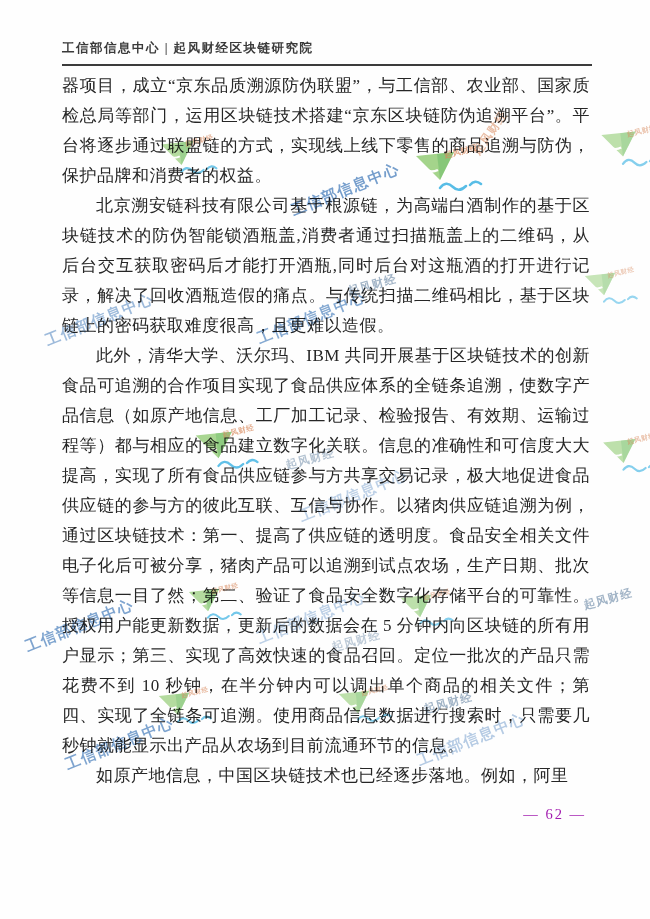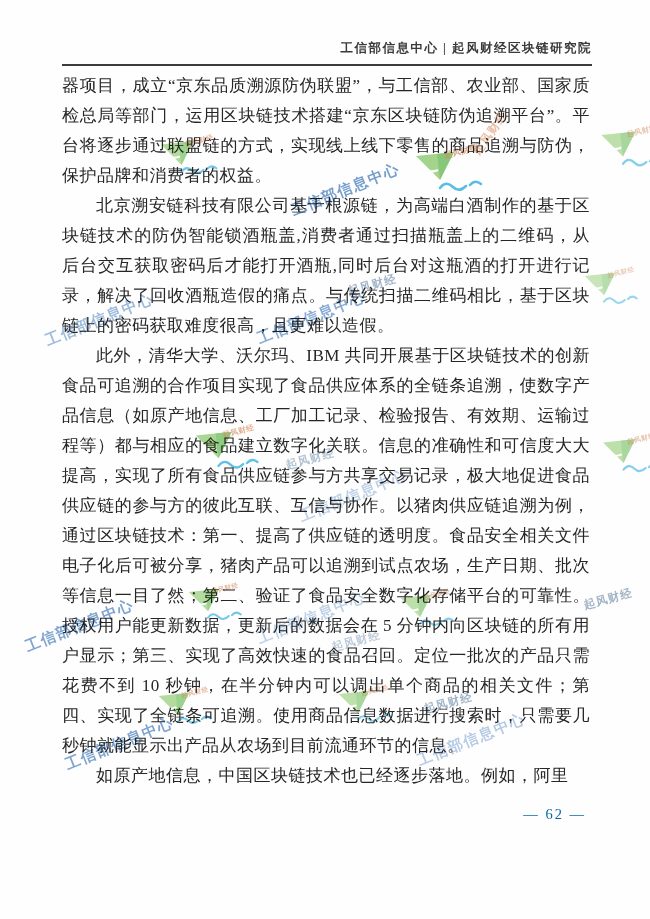"工信部信息中心 | 起风财经区块链研究院" .header { text-align: right -> left }
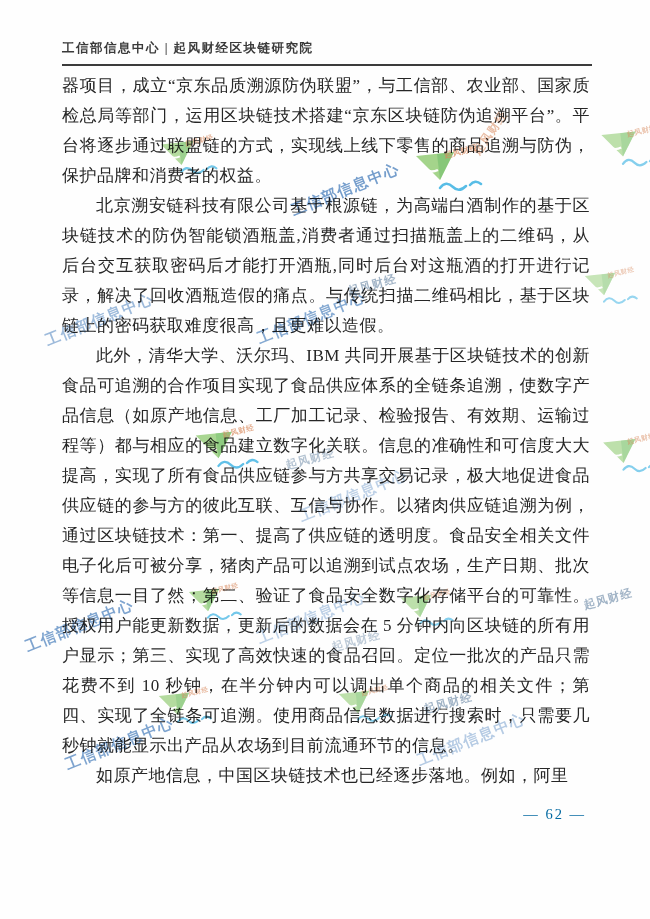"— 62 —" .page-number { color: #0369a1 -> #a21caf }
